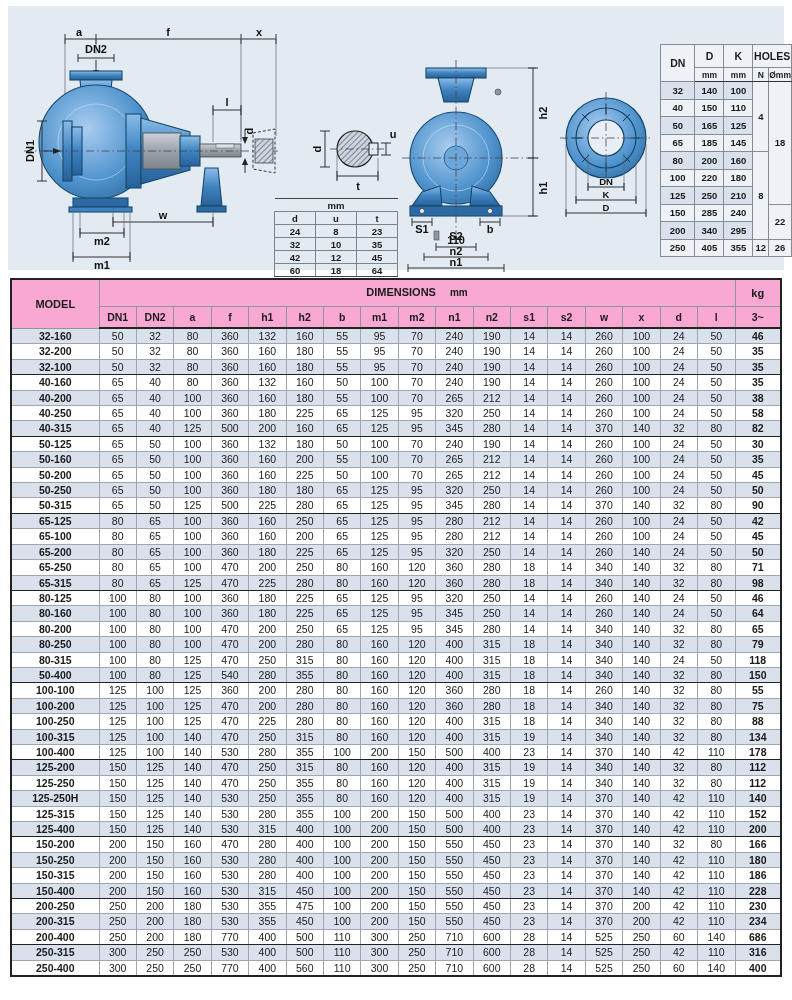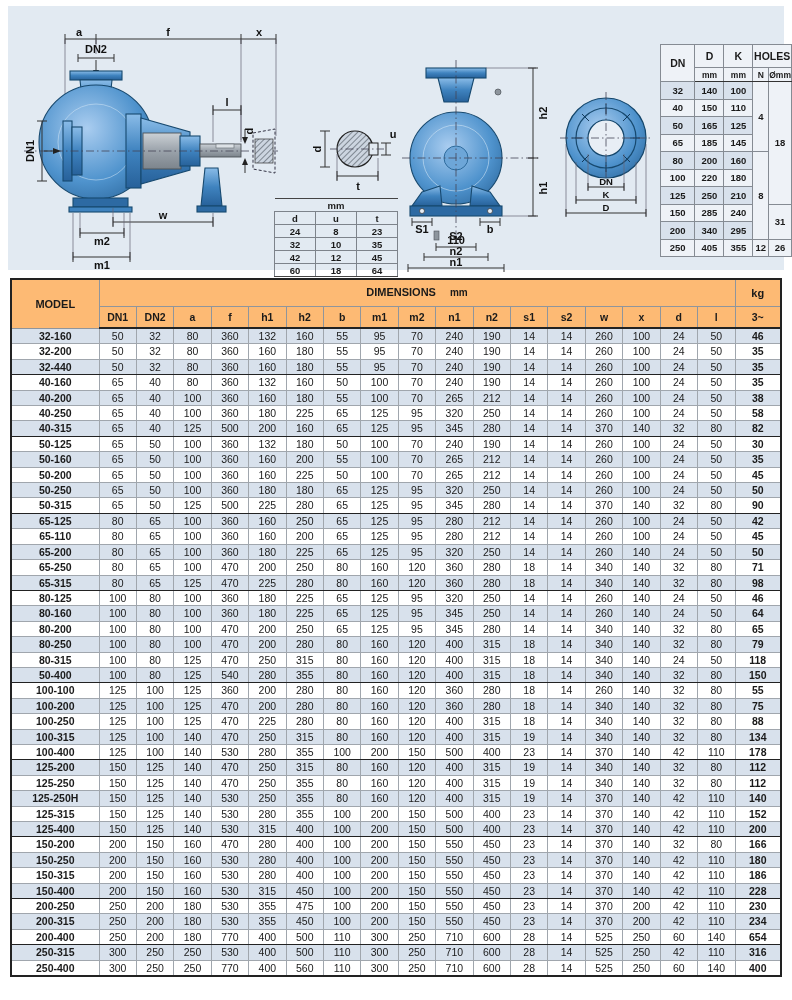"31" td { text: 31 -> 22 }
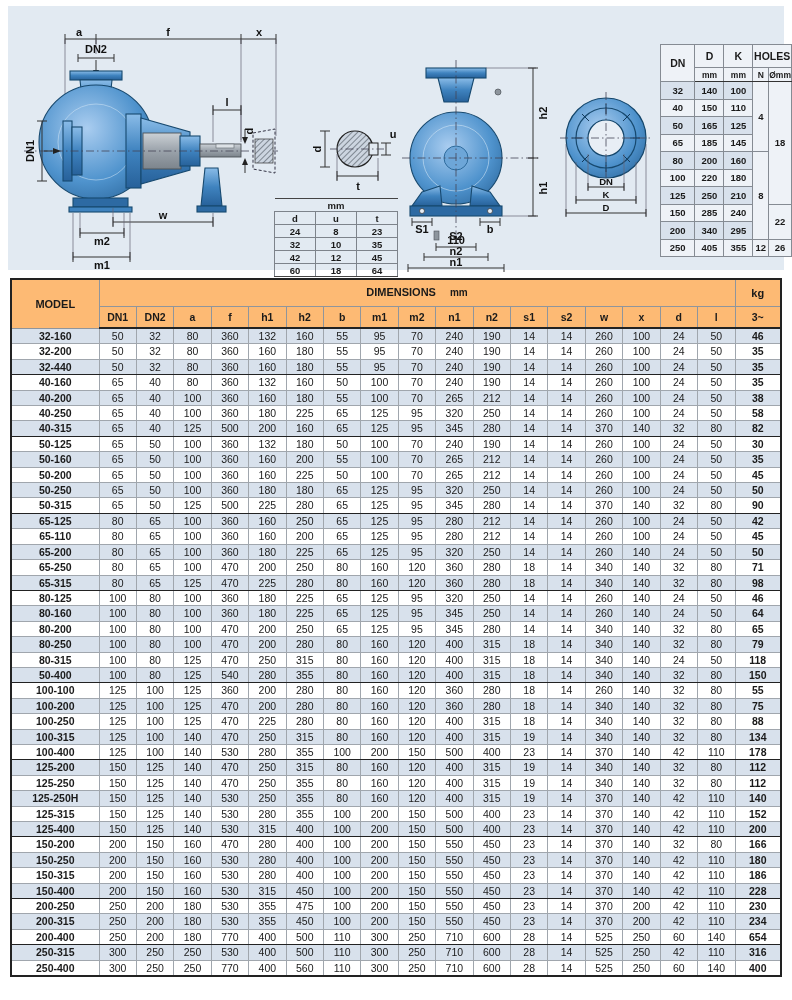"DIMENSIONS mm" .dims thead th { background: #fdba74 -> #f9a8d4 }
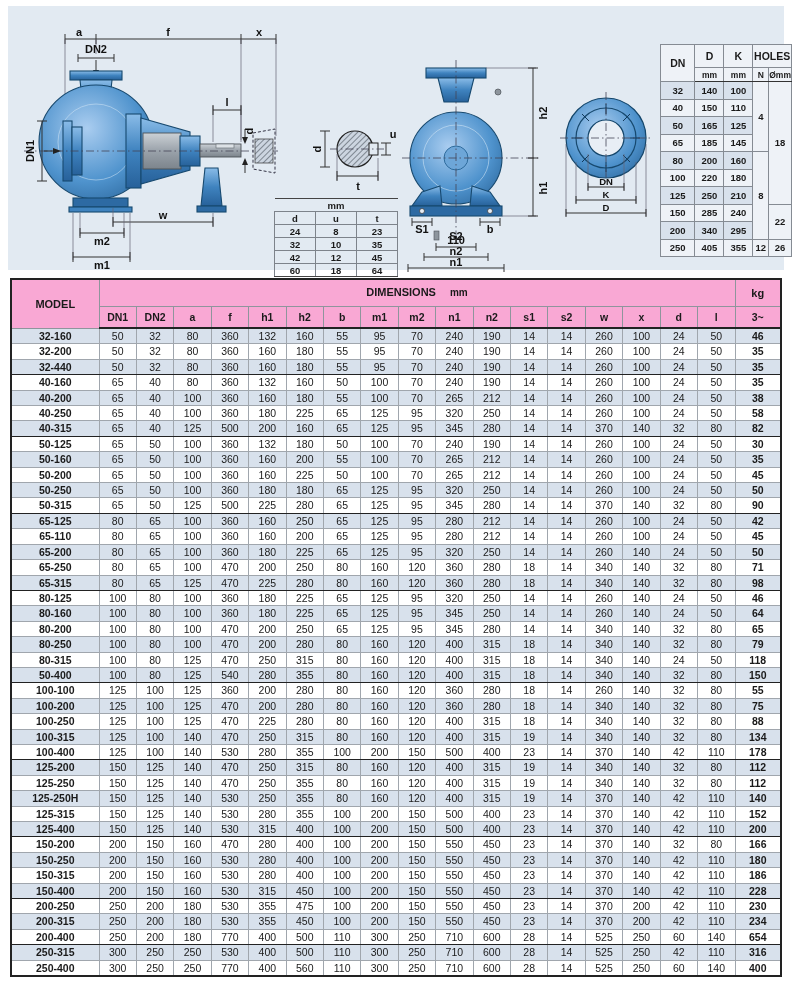"32-440" td.model { text: 32-440 -> 32-100 }
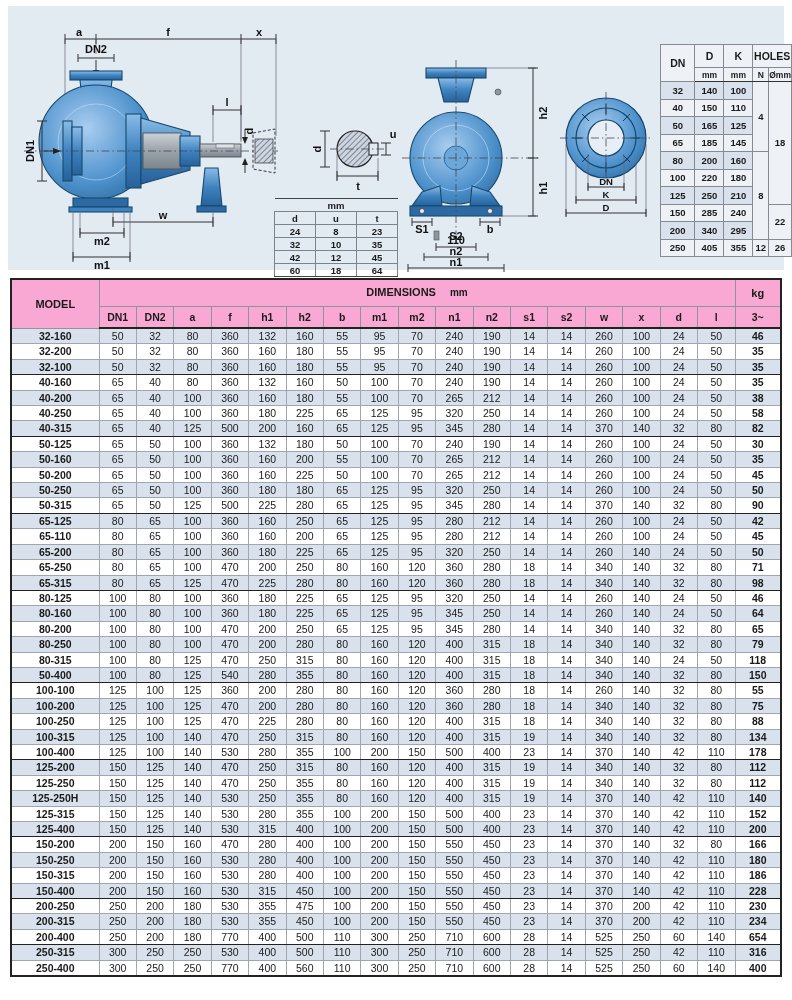"65-110" td.model { text: 65-110 -> 65-100 }
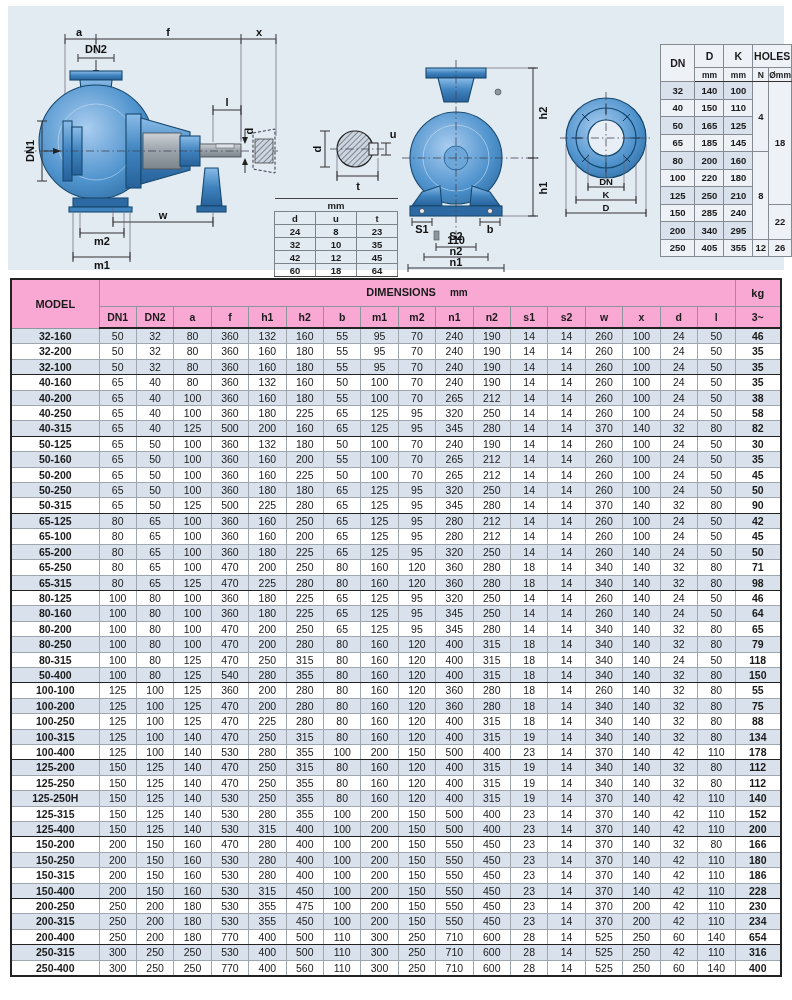"654" td.kg { text: 654 -> 686 }
